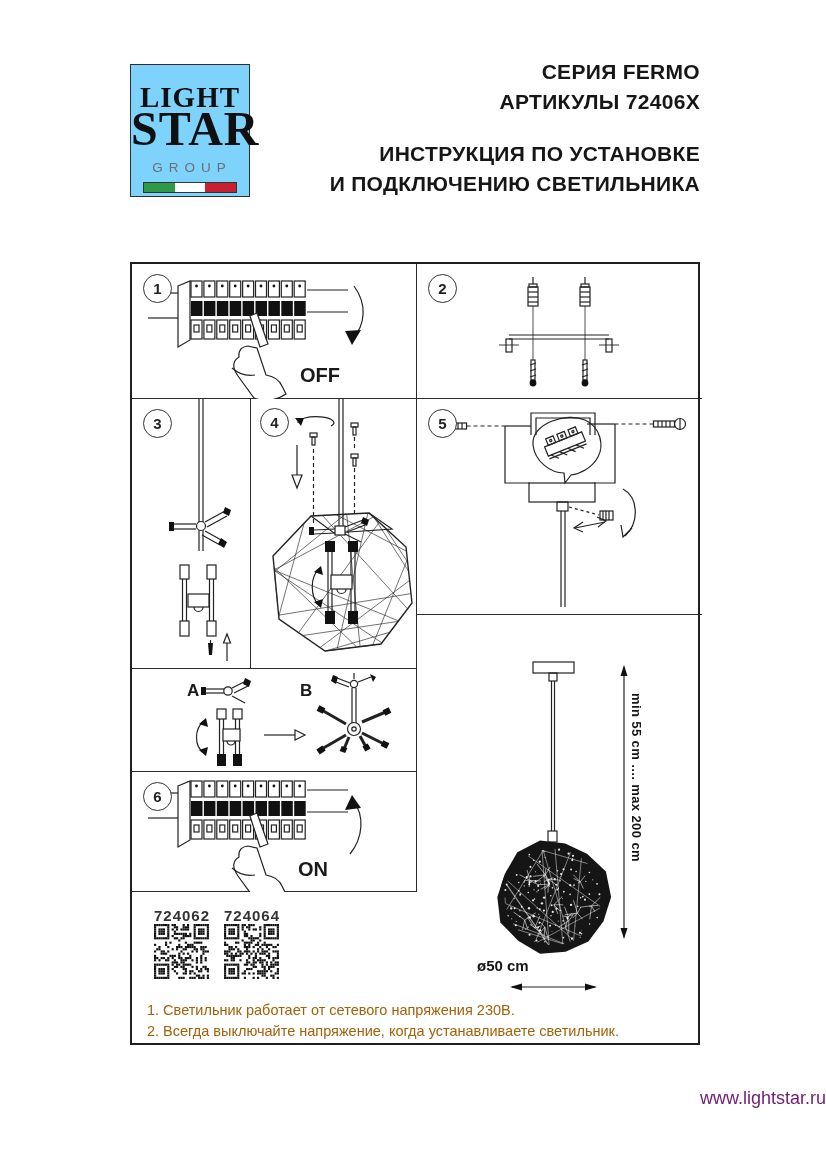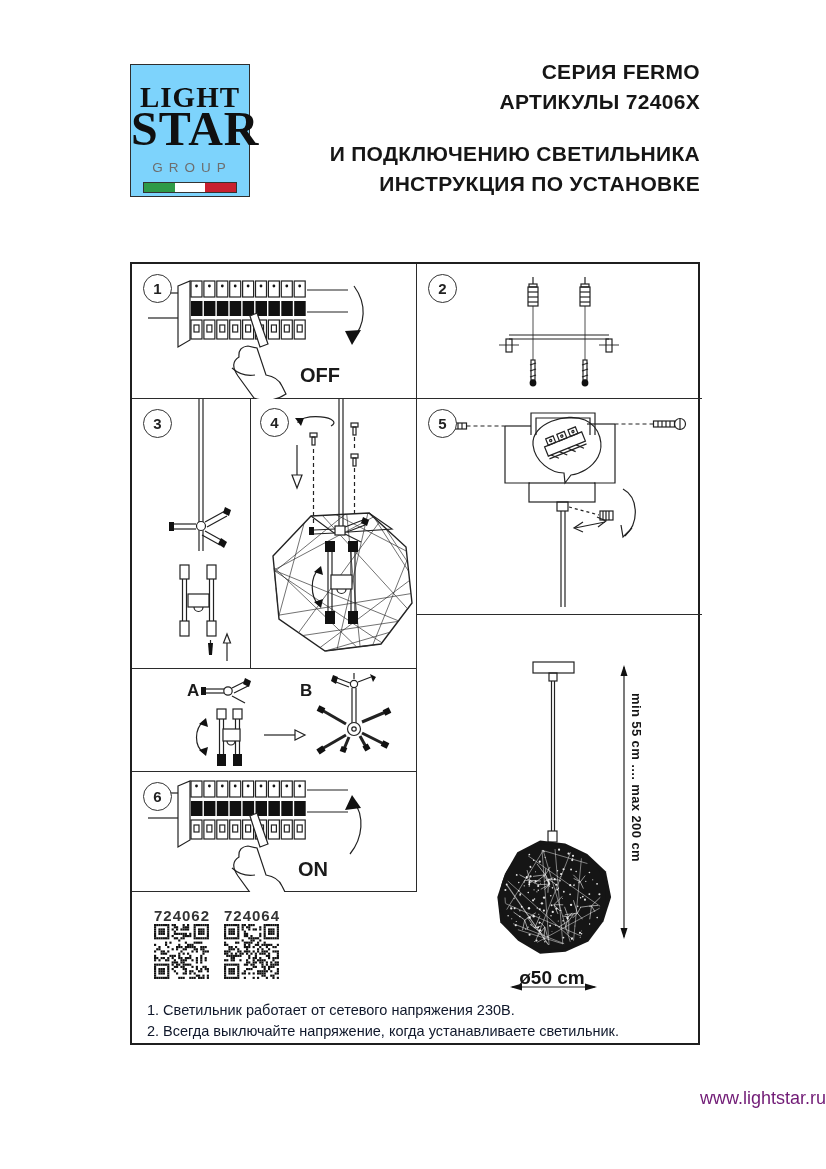"И ПОДКЛЮЧЕНИЮ СВЕТИЛЬНИКА" div.title-line { order: before "ИНСТРУКЦИЯ ПО УСТАНОВКЕ" -> after "ИНСТРУКЦИЯ ПО УСТАНОВКЕ" }
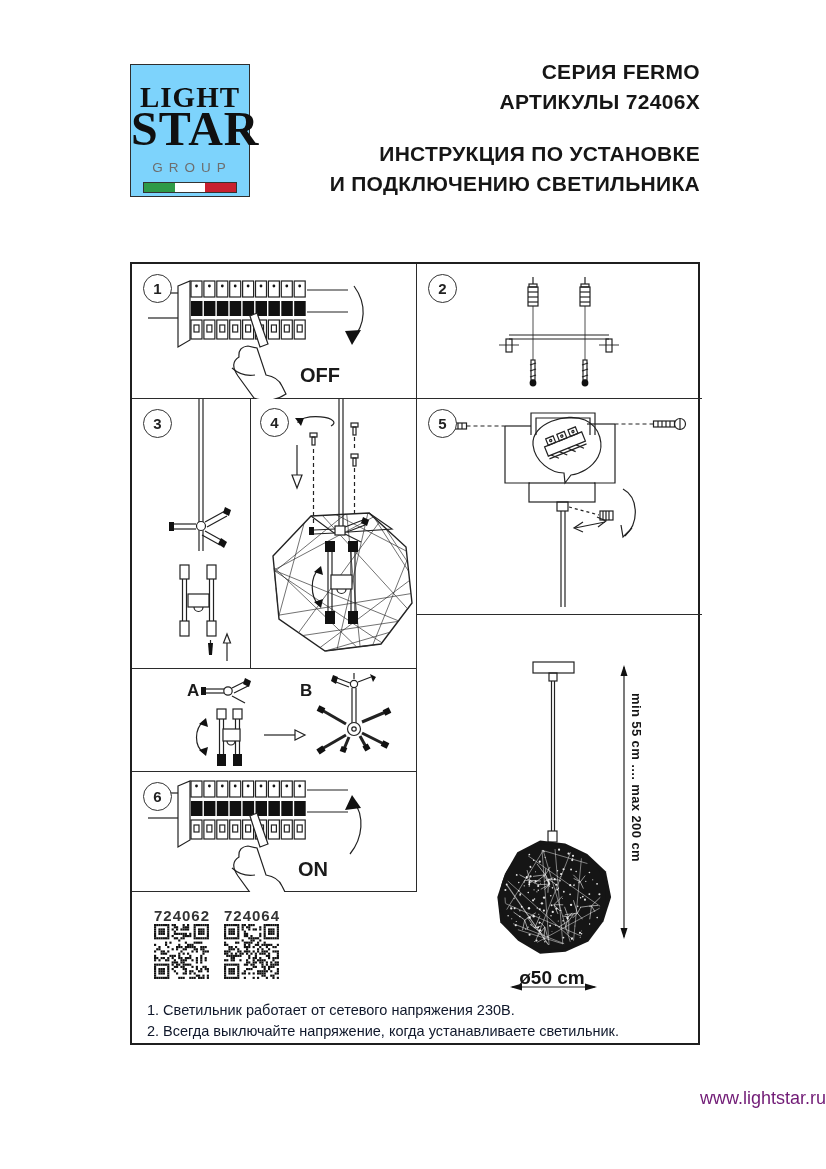"ø50 cm" .dim-d { font-size: 19px -> 15px; margin-top: 10px -> none; text-align: center -> left }
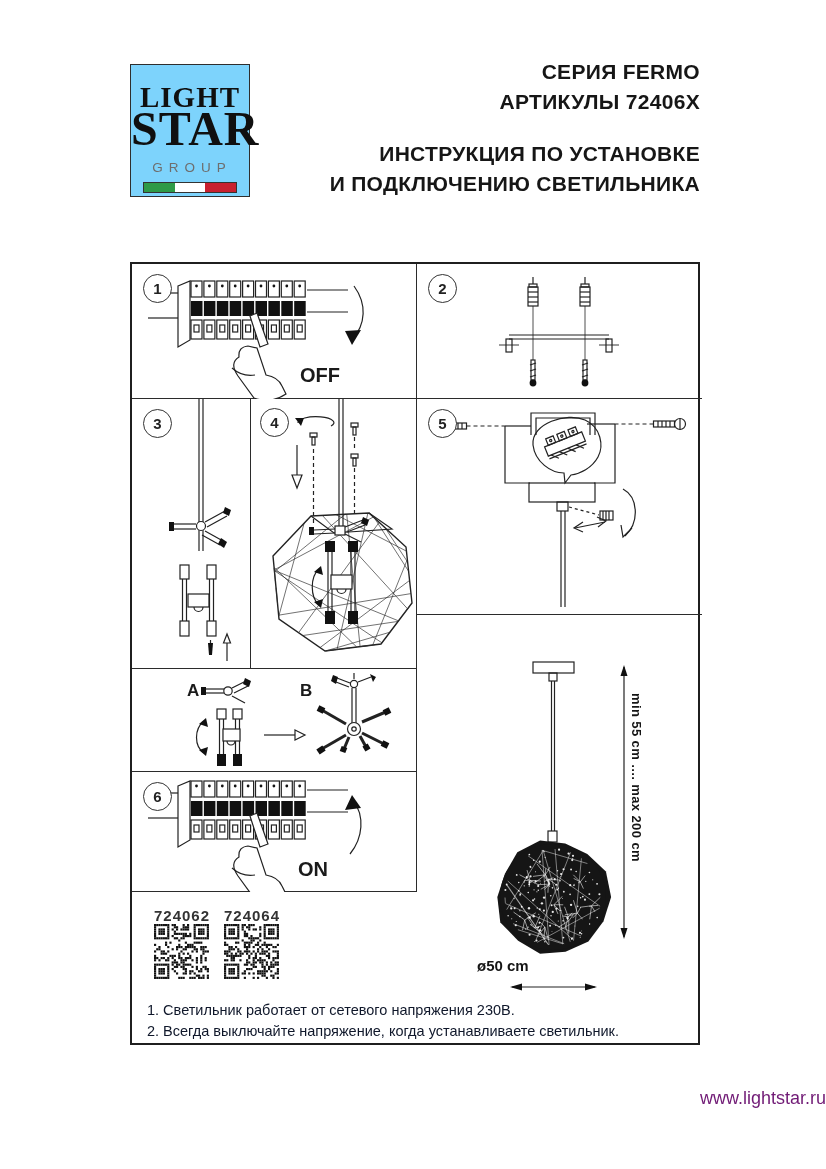"1. Светильник работает от сетевого" .notes { color: #0f172a -> #a16207 }
